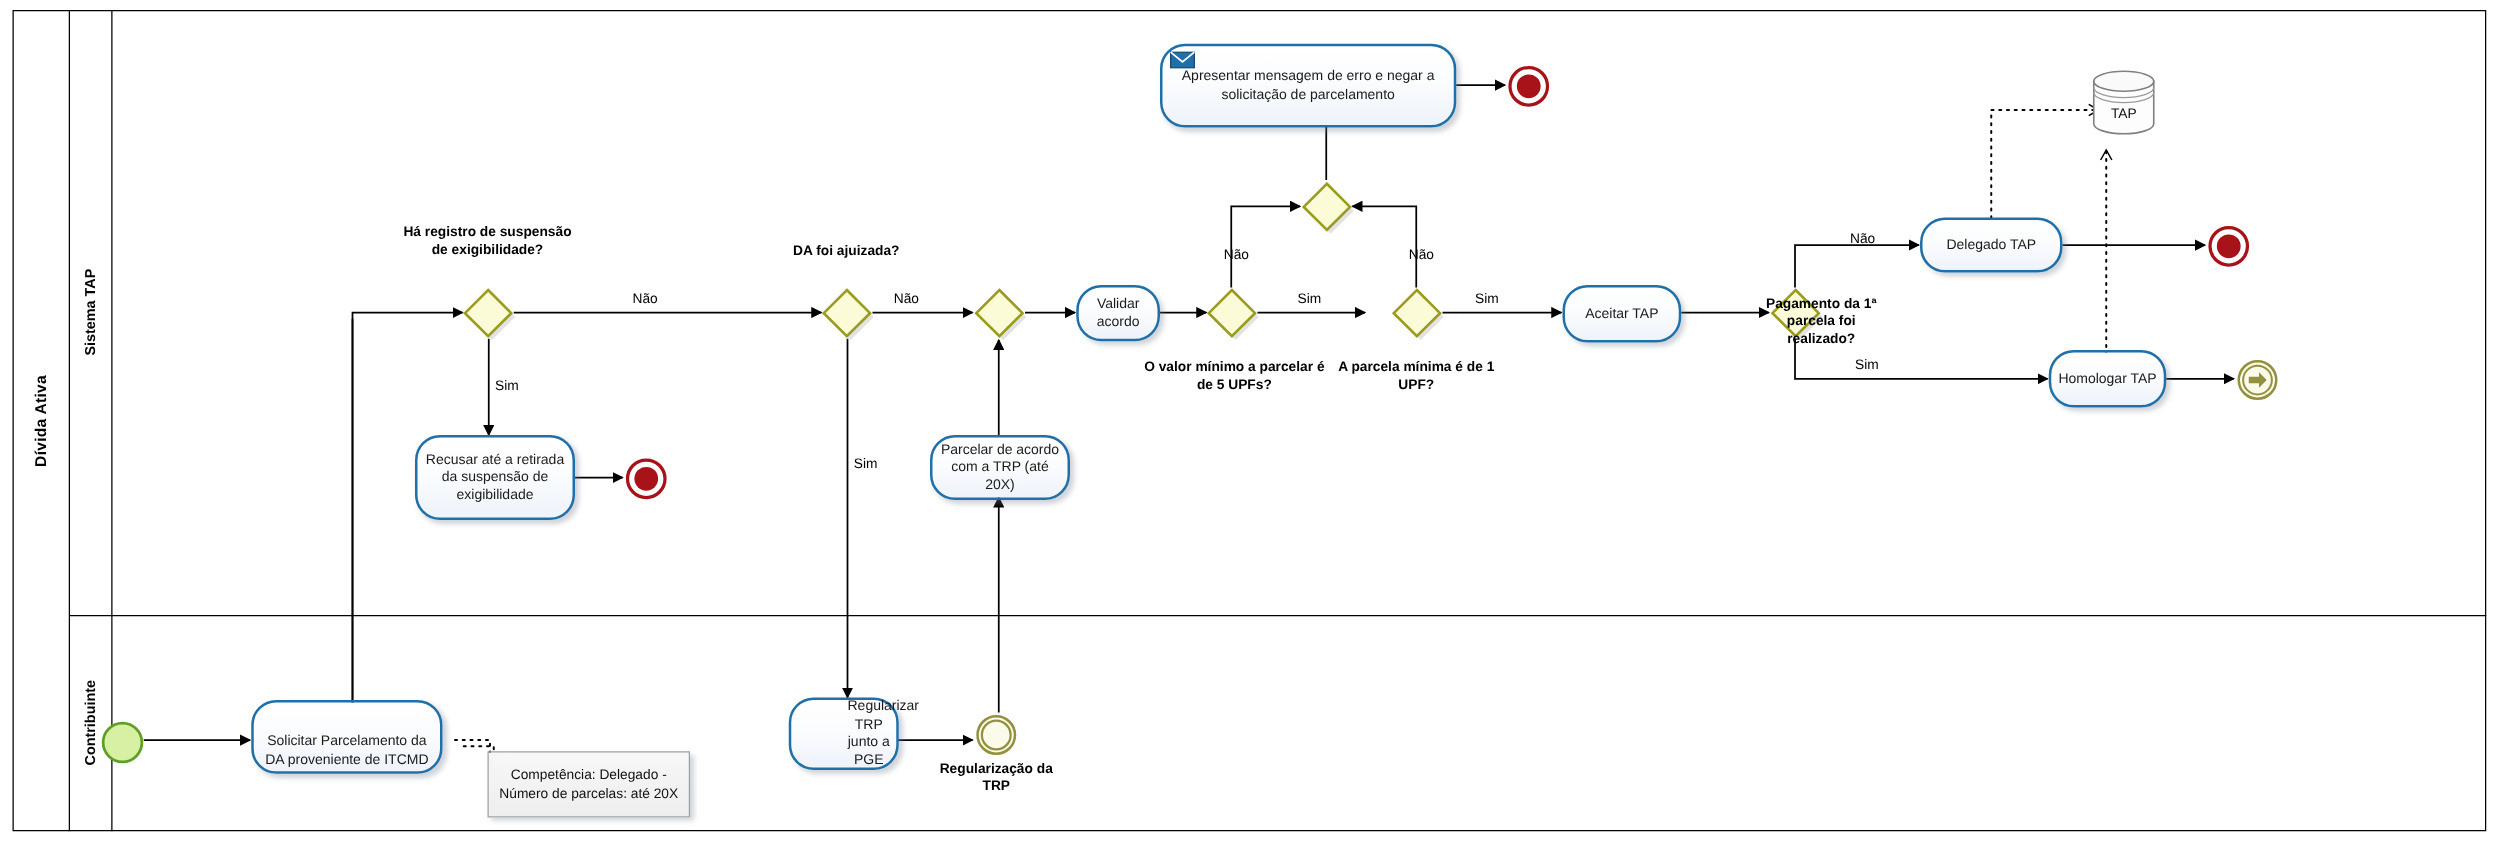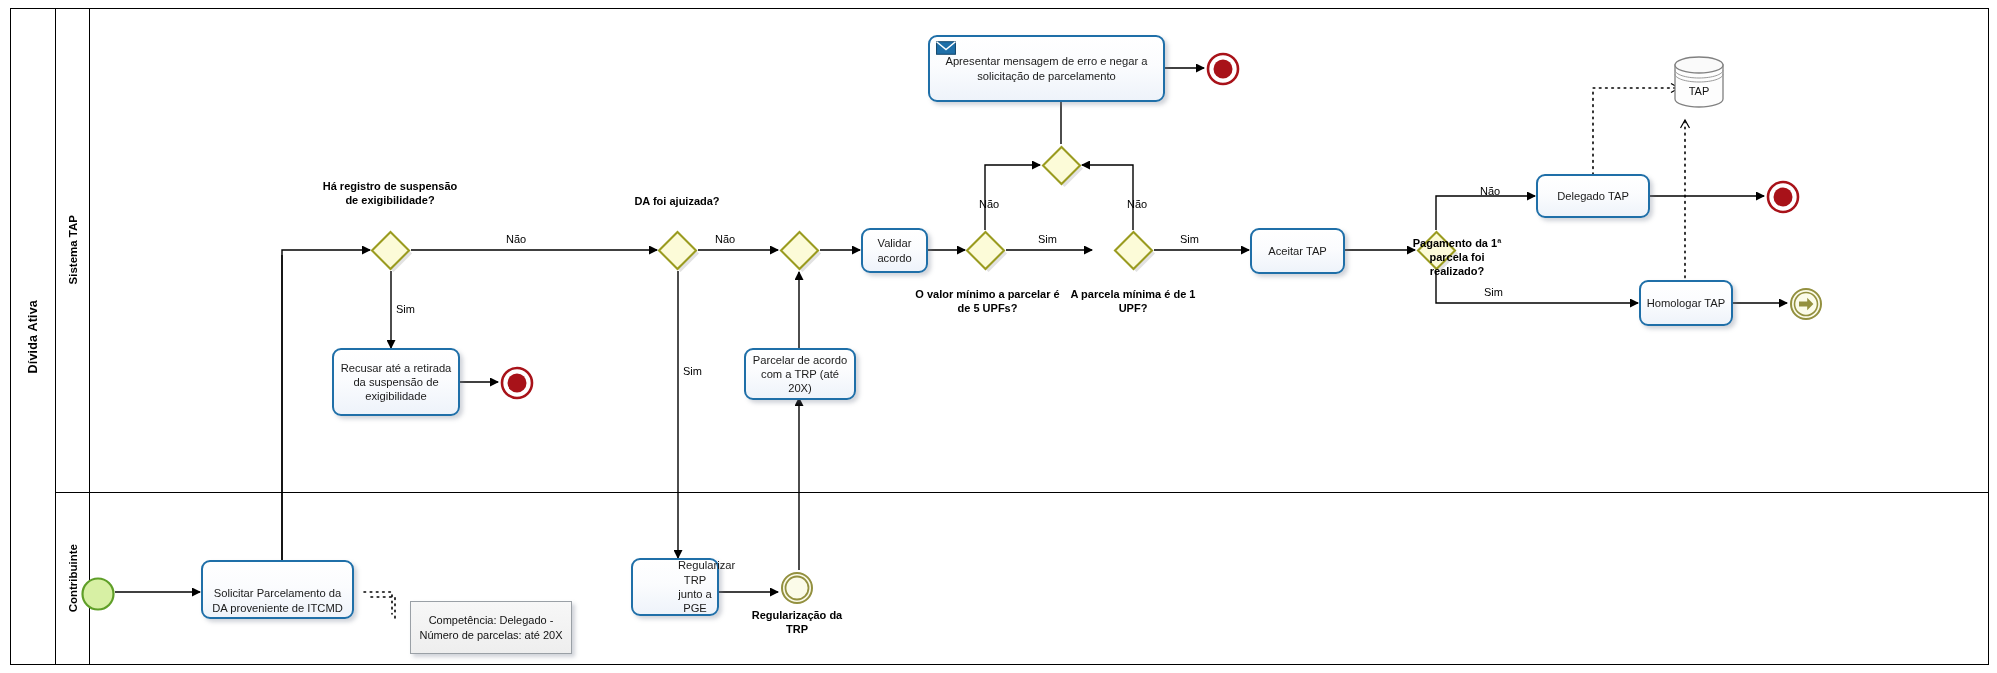"Apresentar mensagem de erro e" .task { border-radius: 9px -> 20px }
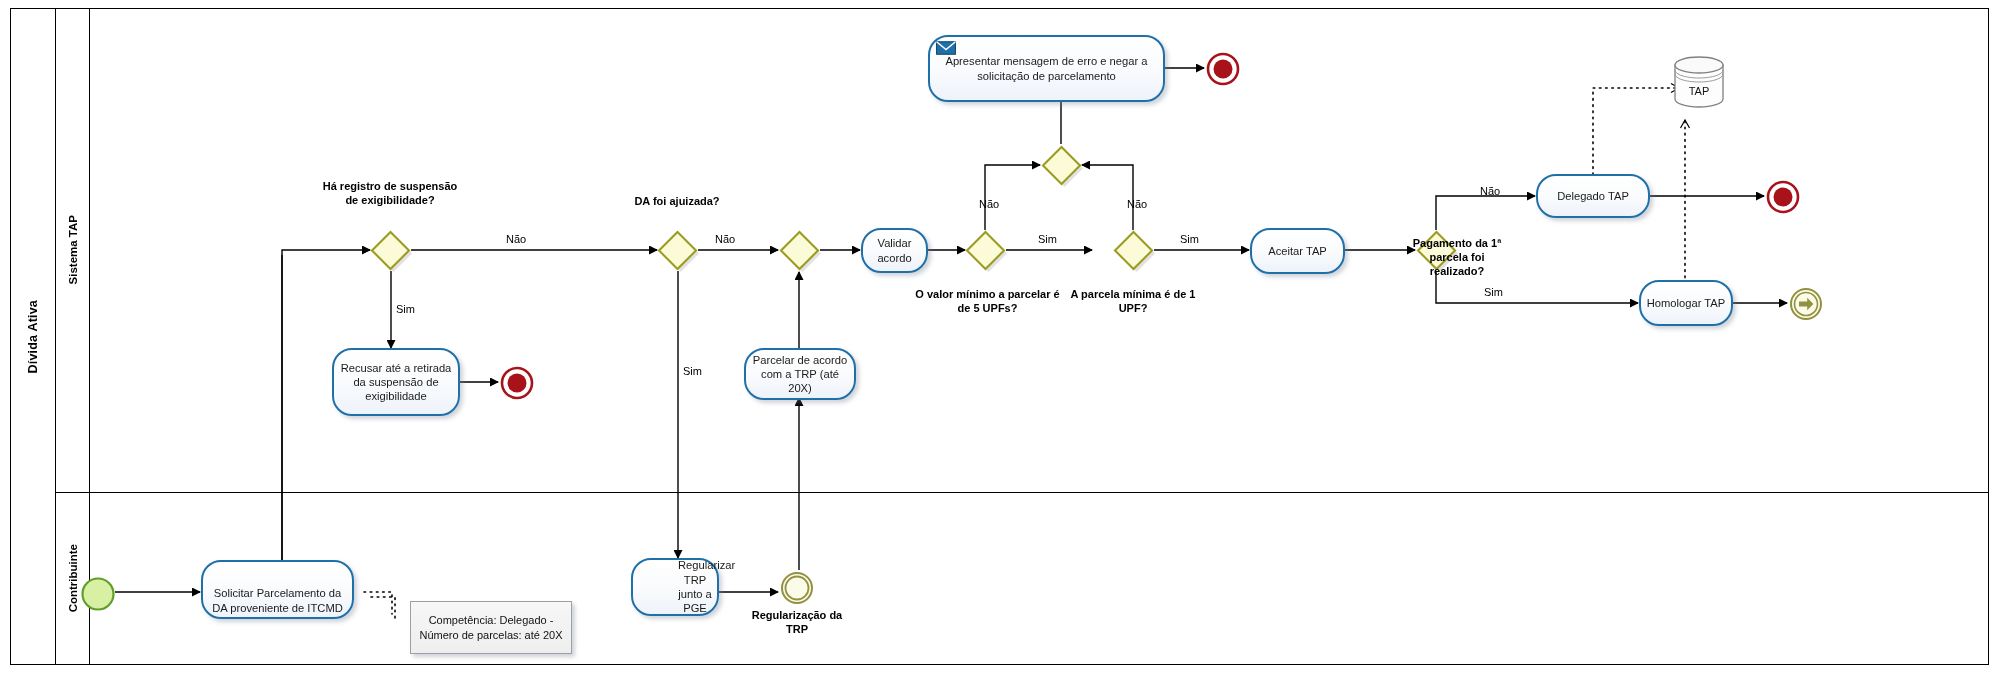"Competência: Delegado - Número de" .annot { margin-left: 20px -> none }
